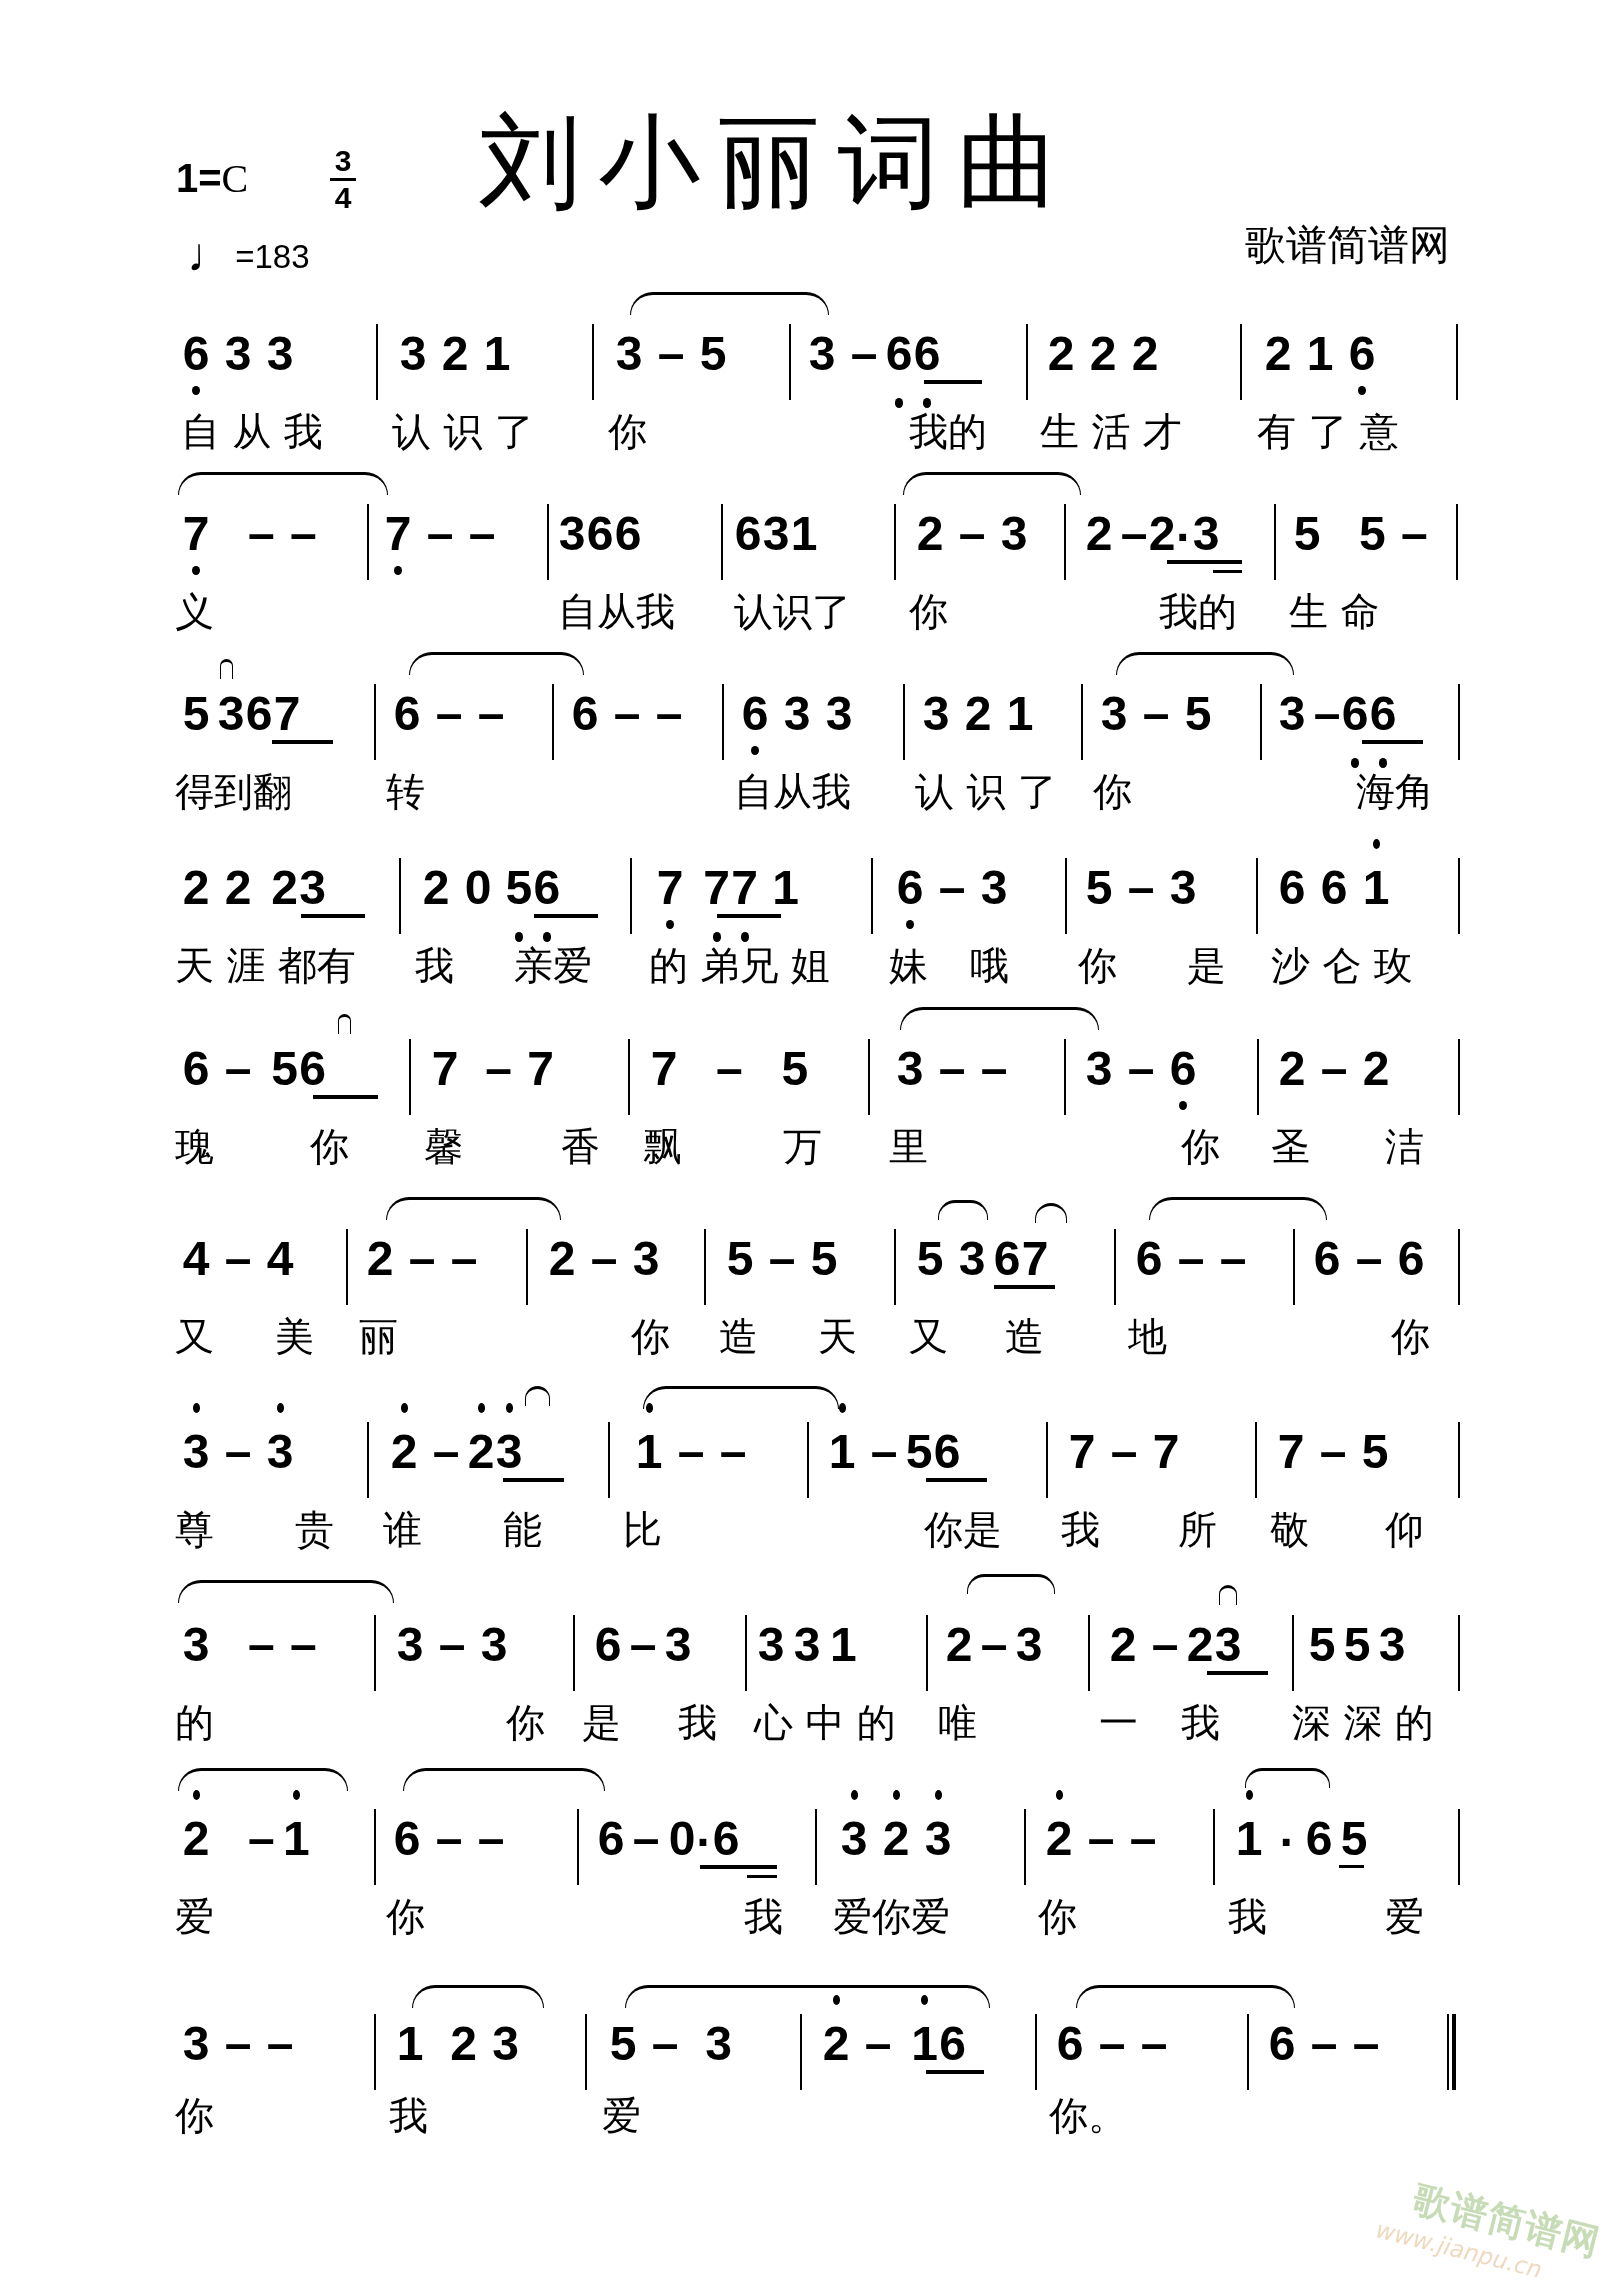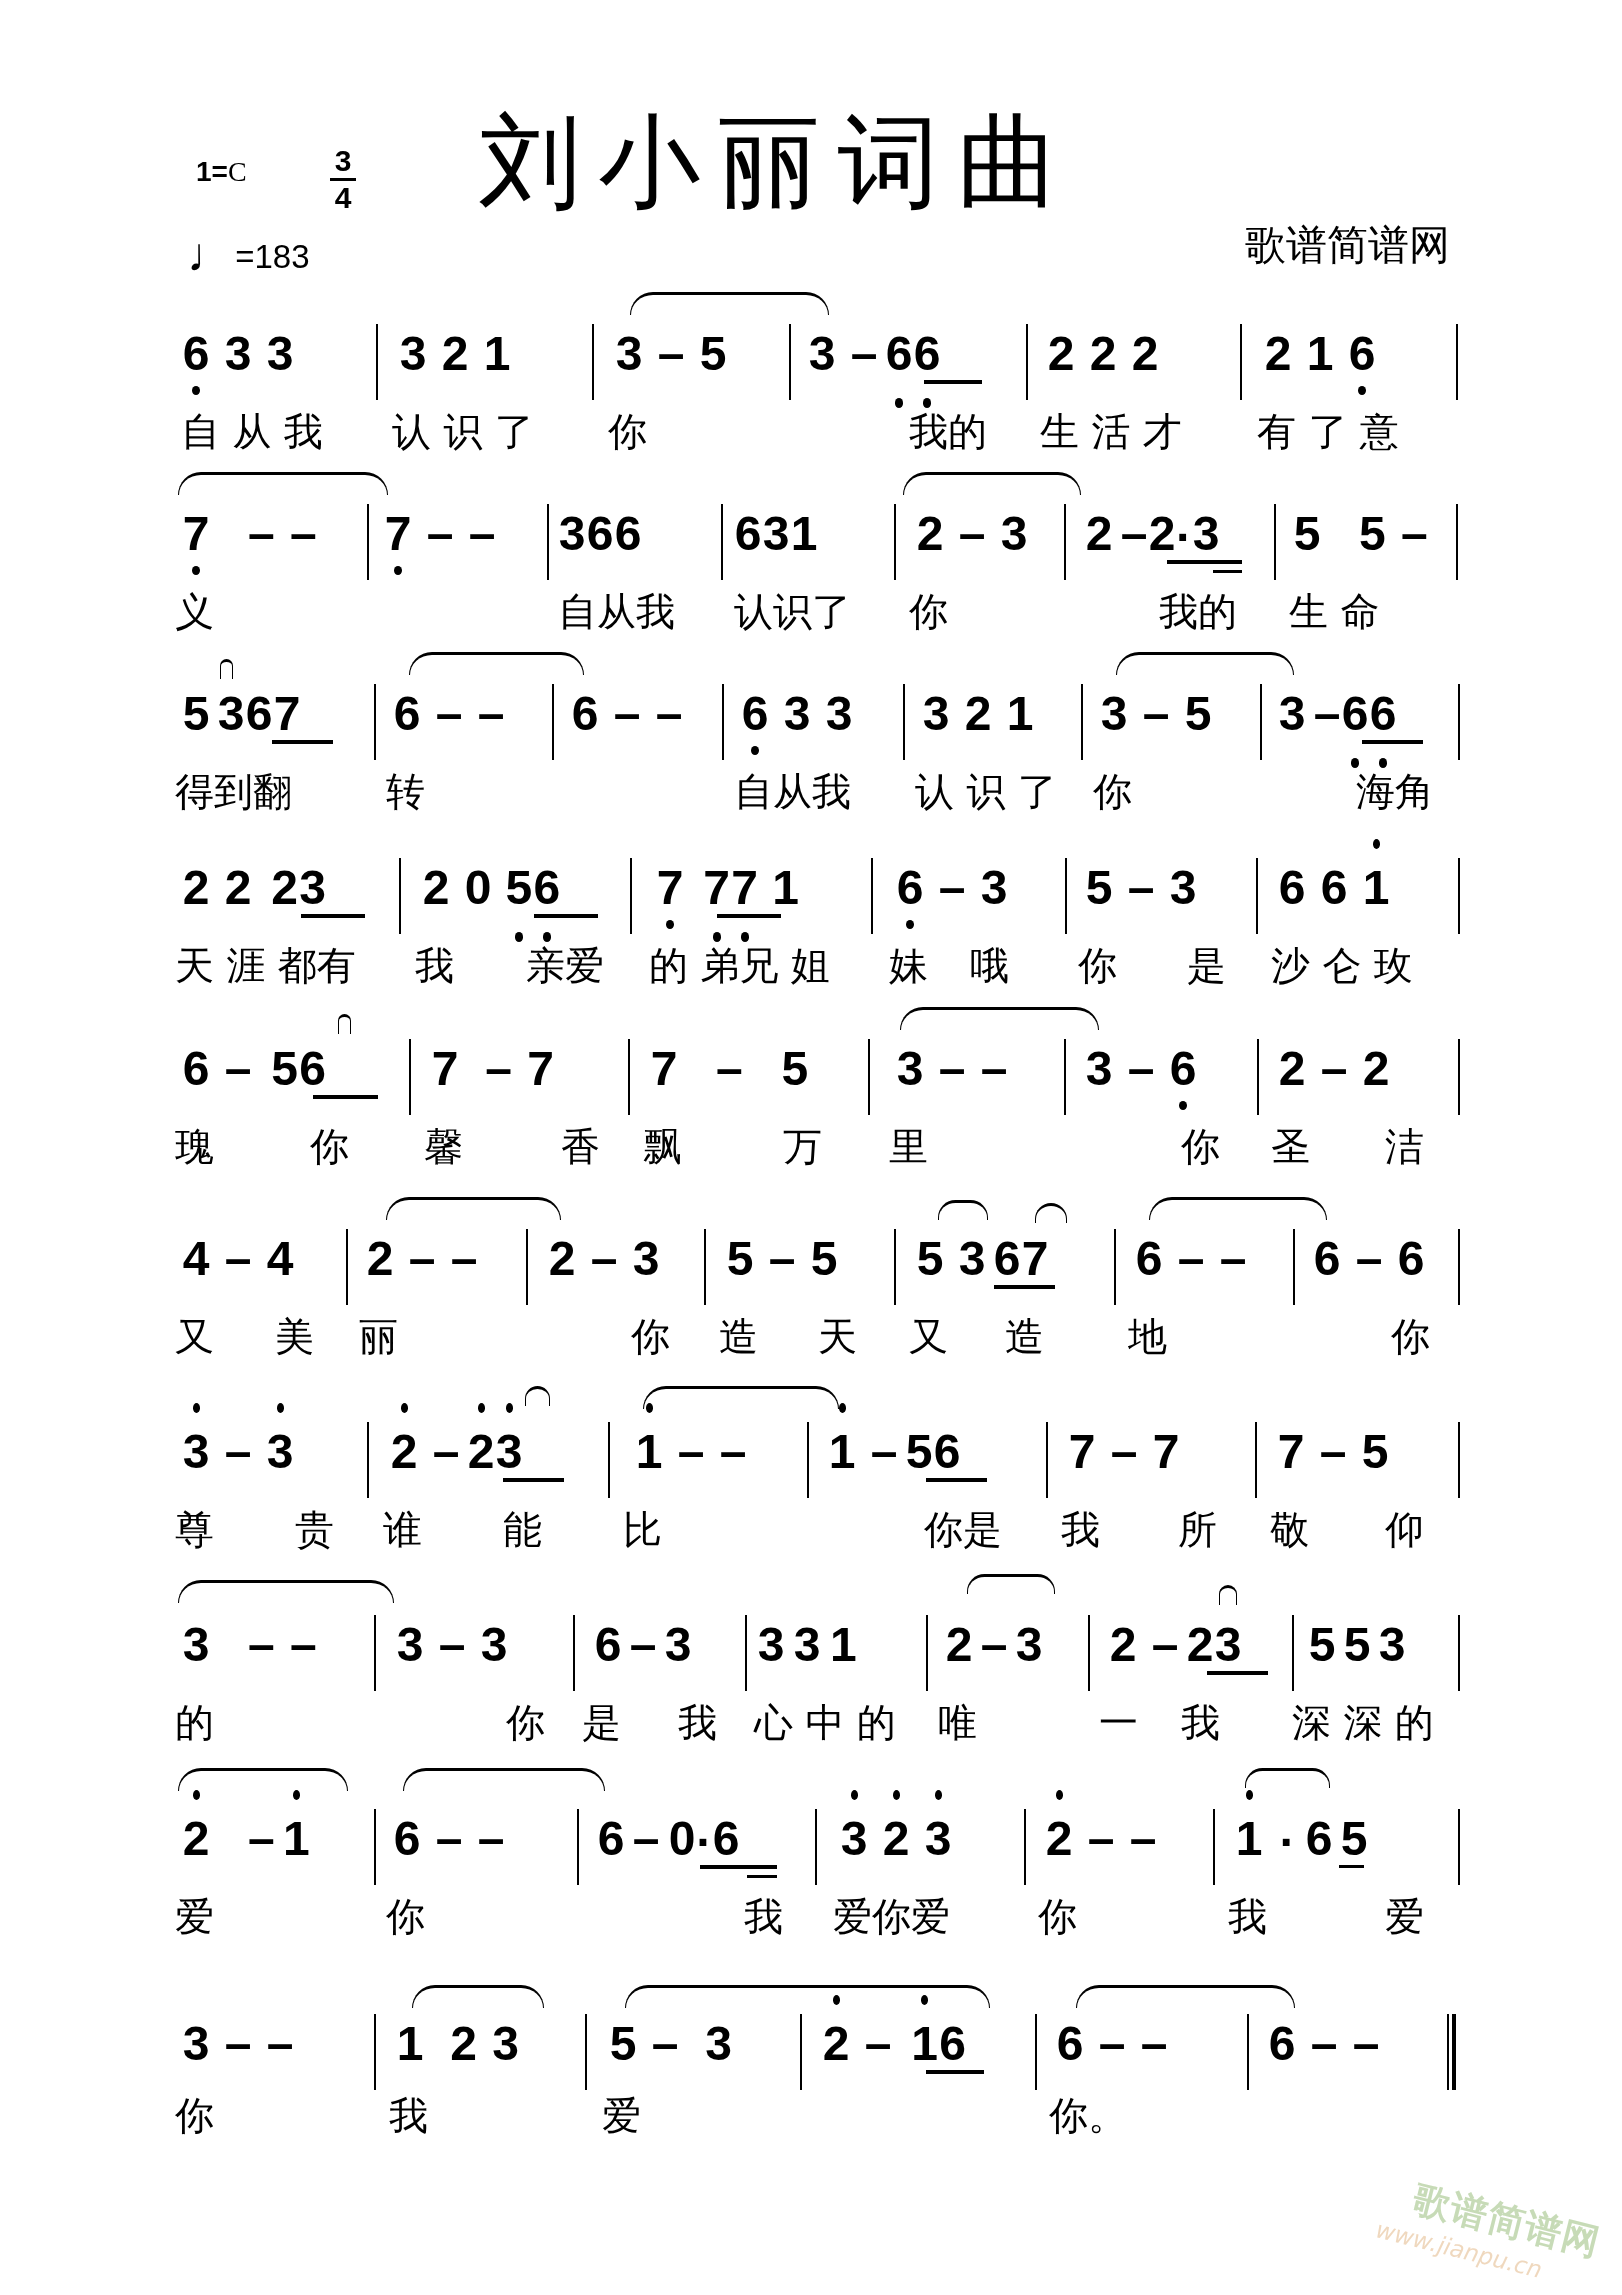"1=C" .key { font-size: 28px -> 40px; left: 196px -> 176px }
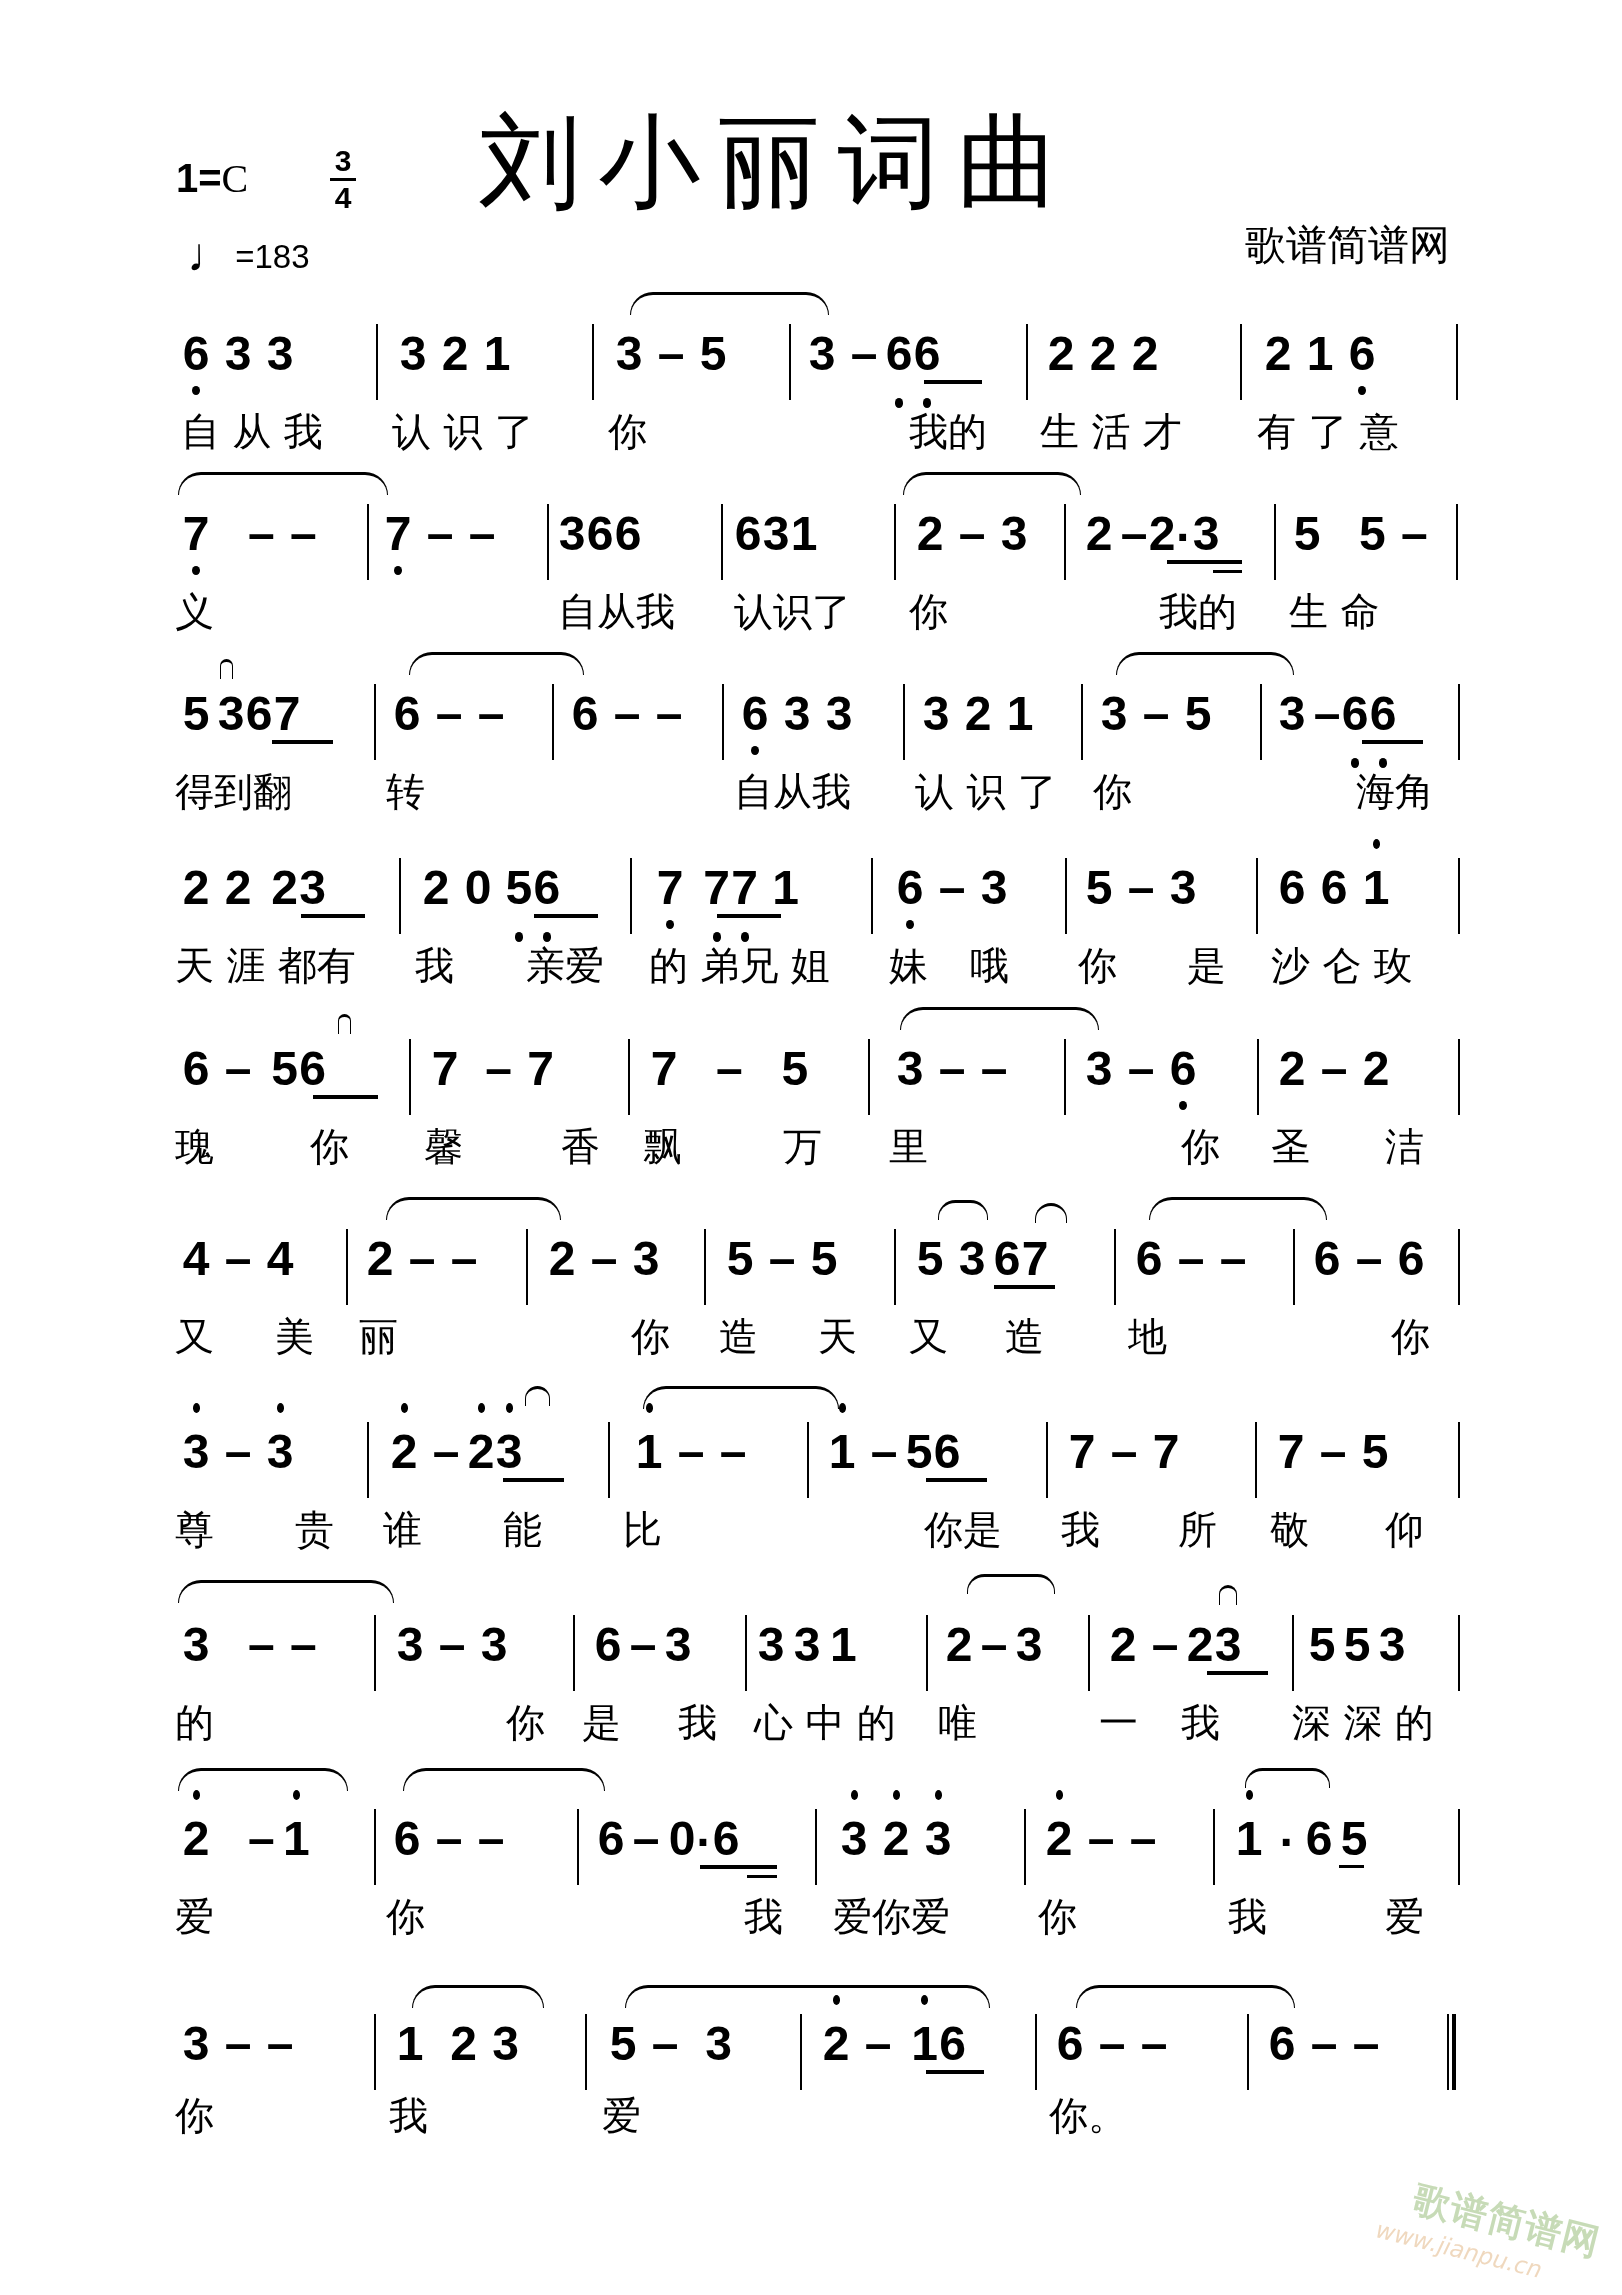"亲爱" span.ly { left: 526px -> 514px }
